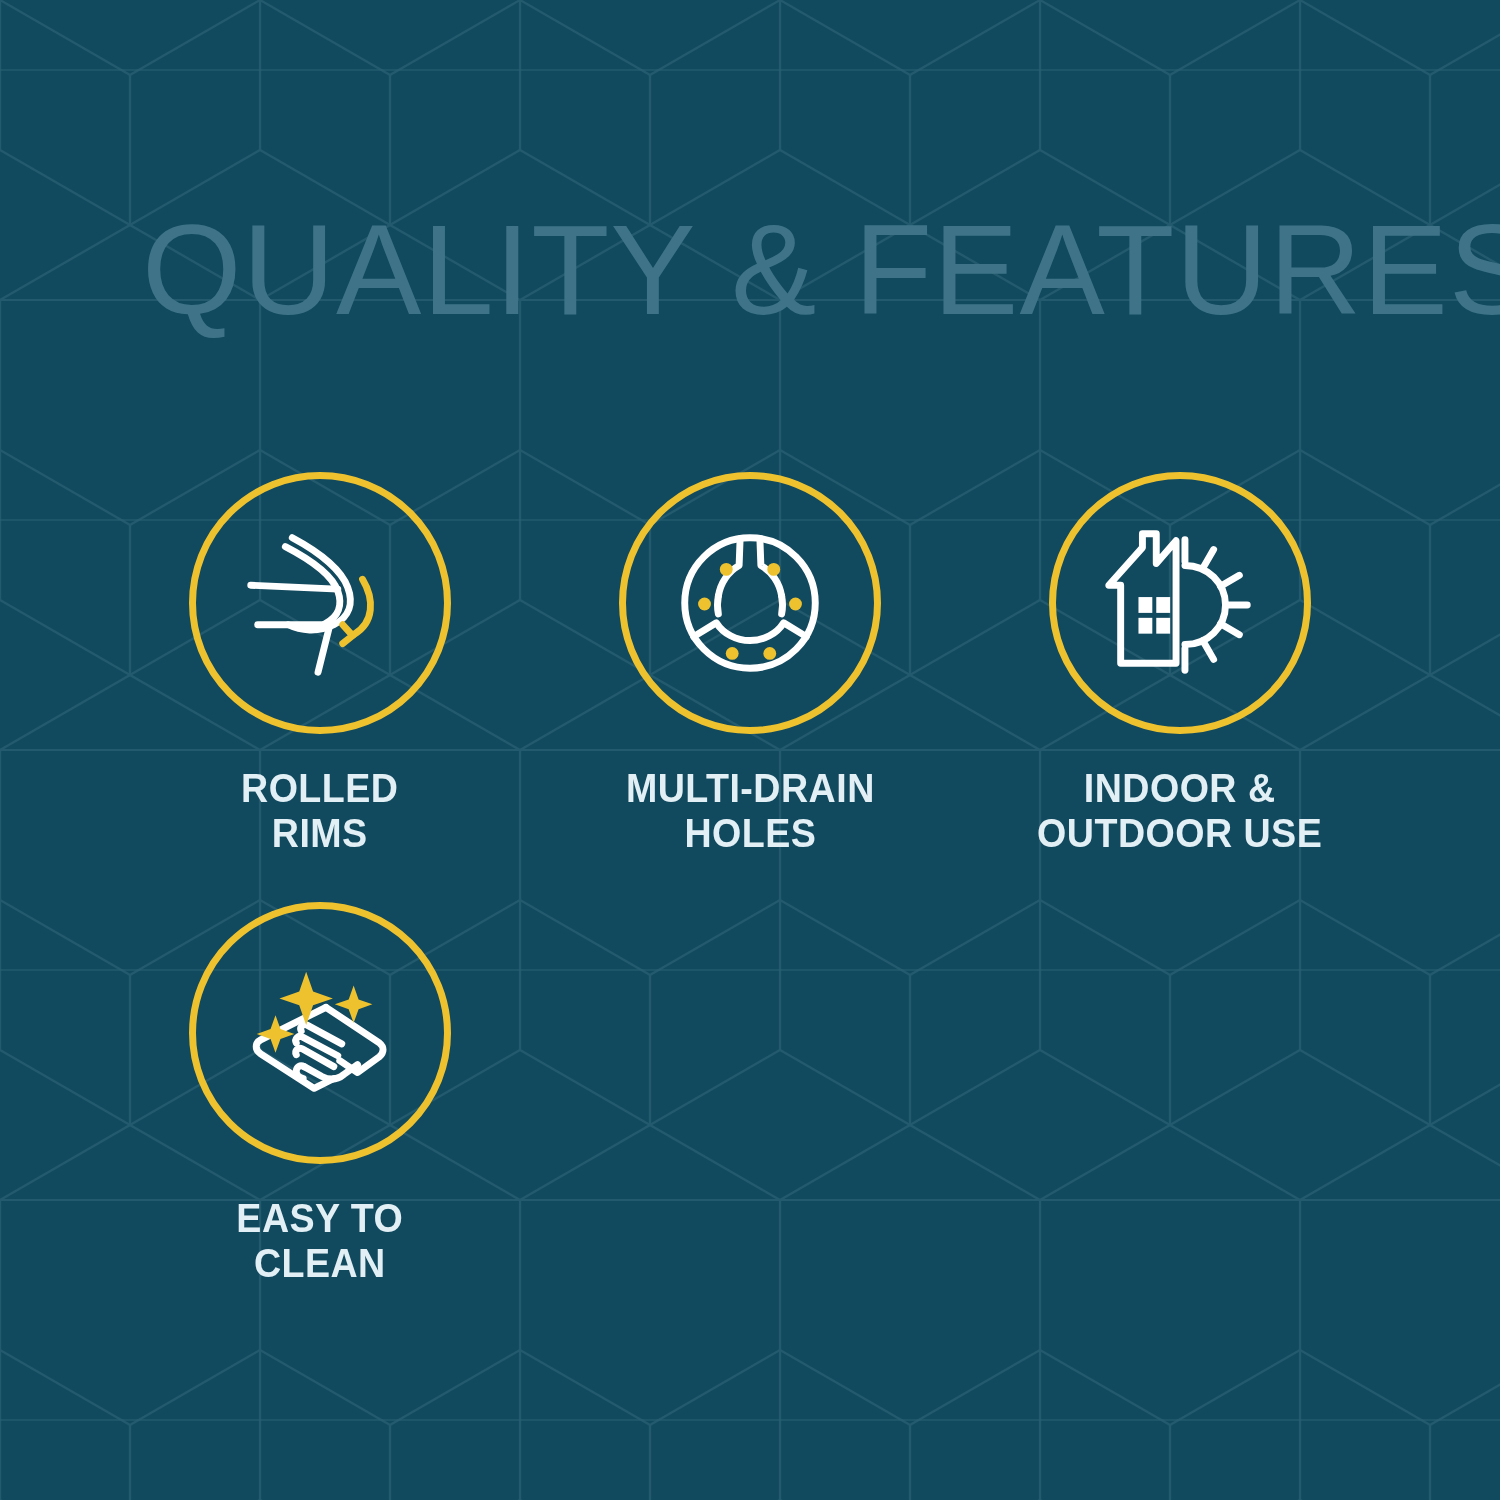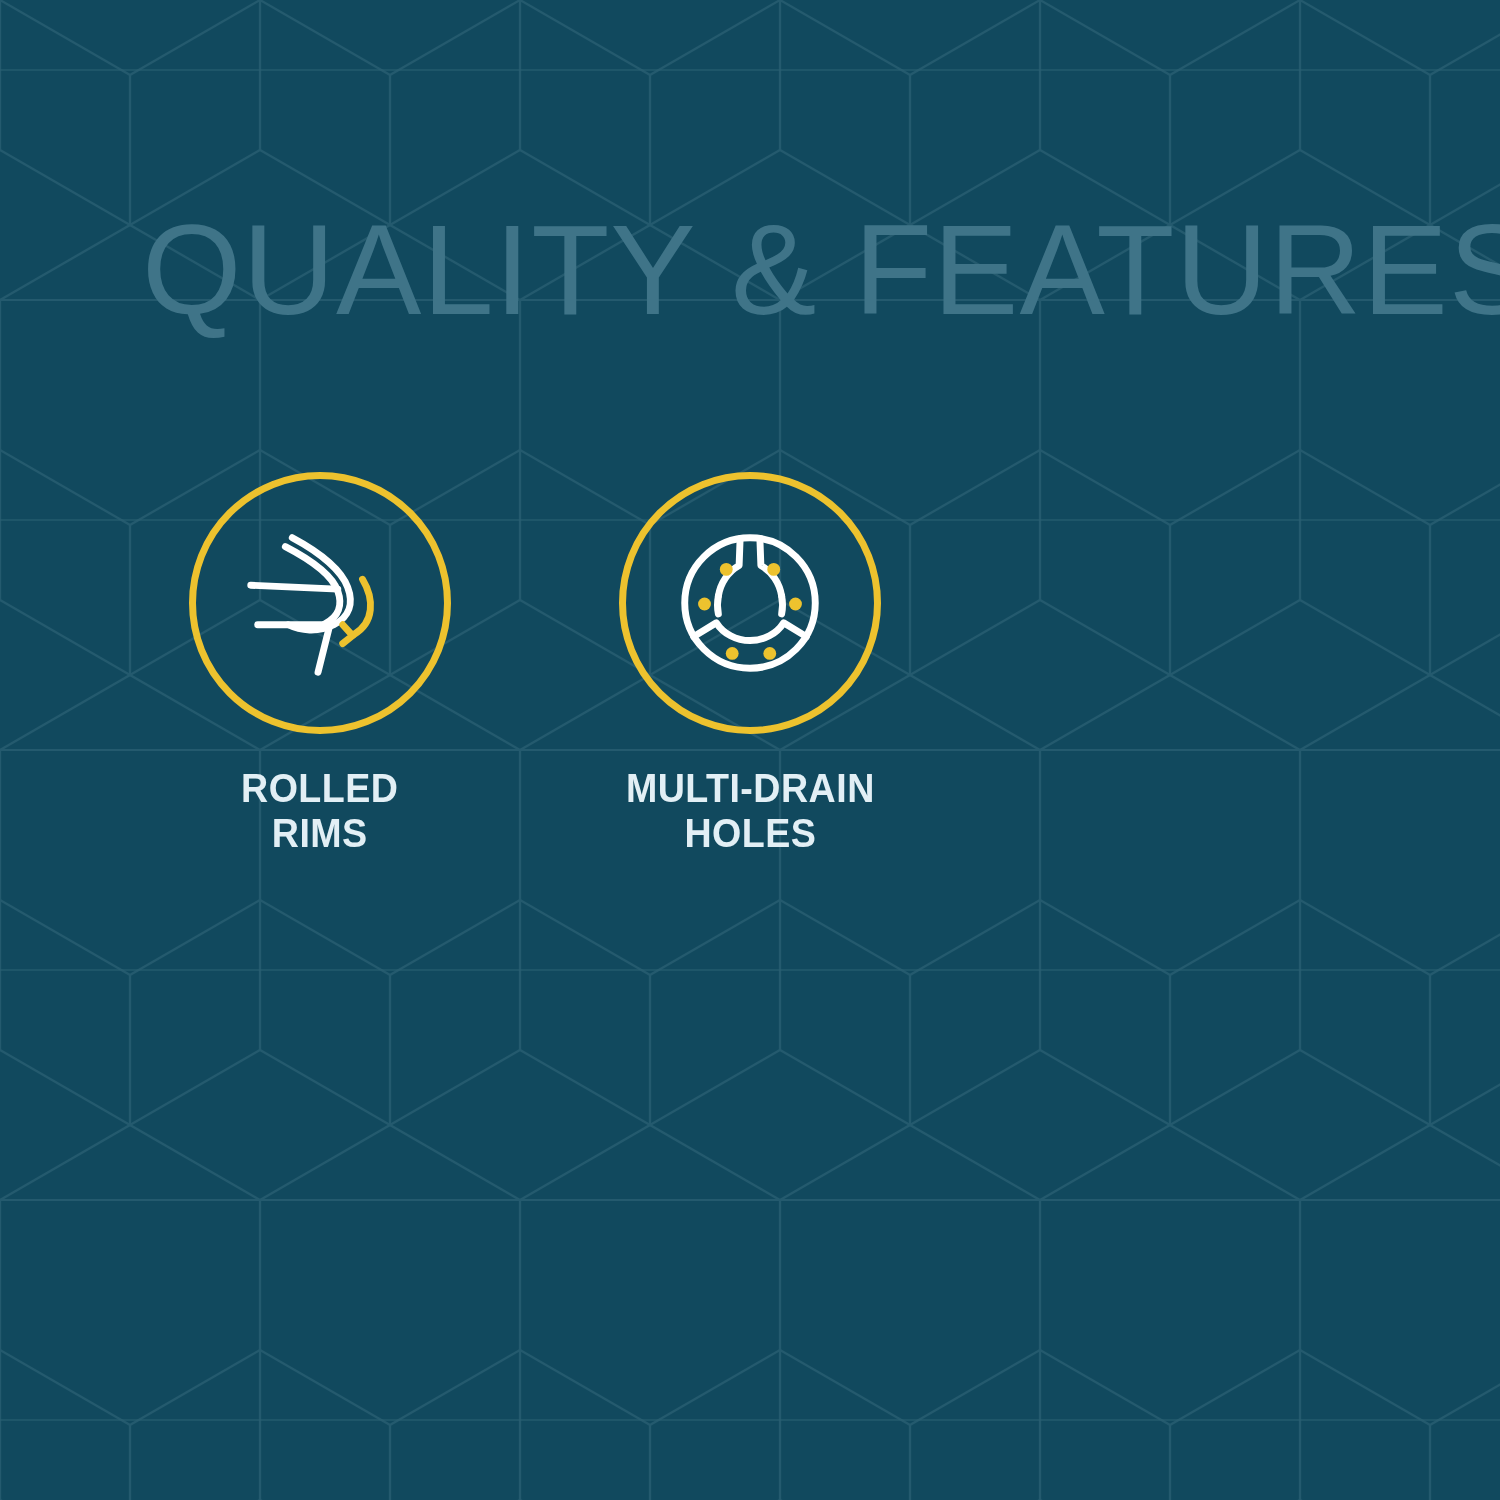"INDOOR &" div.feature { html: none -> <div> <div> <svg> <path></path> <rect></rect> <rect></rect> <rect></rect> <rect></rect> <path></path> <path></path> <path></path> <path></path> <path></path> <path></path> <path></path> <path></path> </svg> </div> <div>INDOOR &amp; OUTDOOR USE</div> </div> }
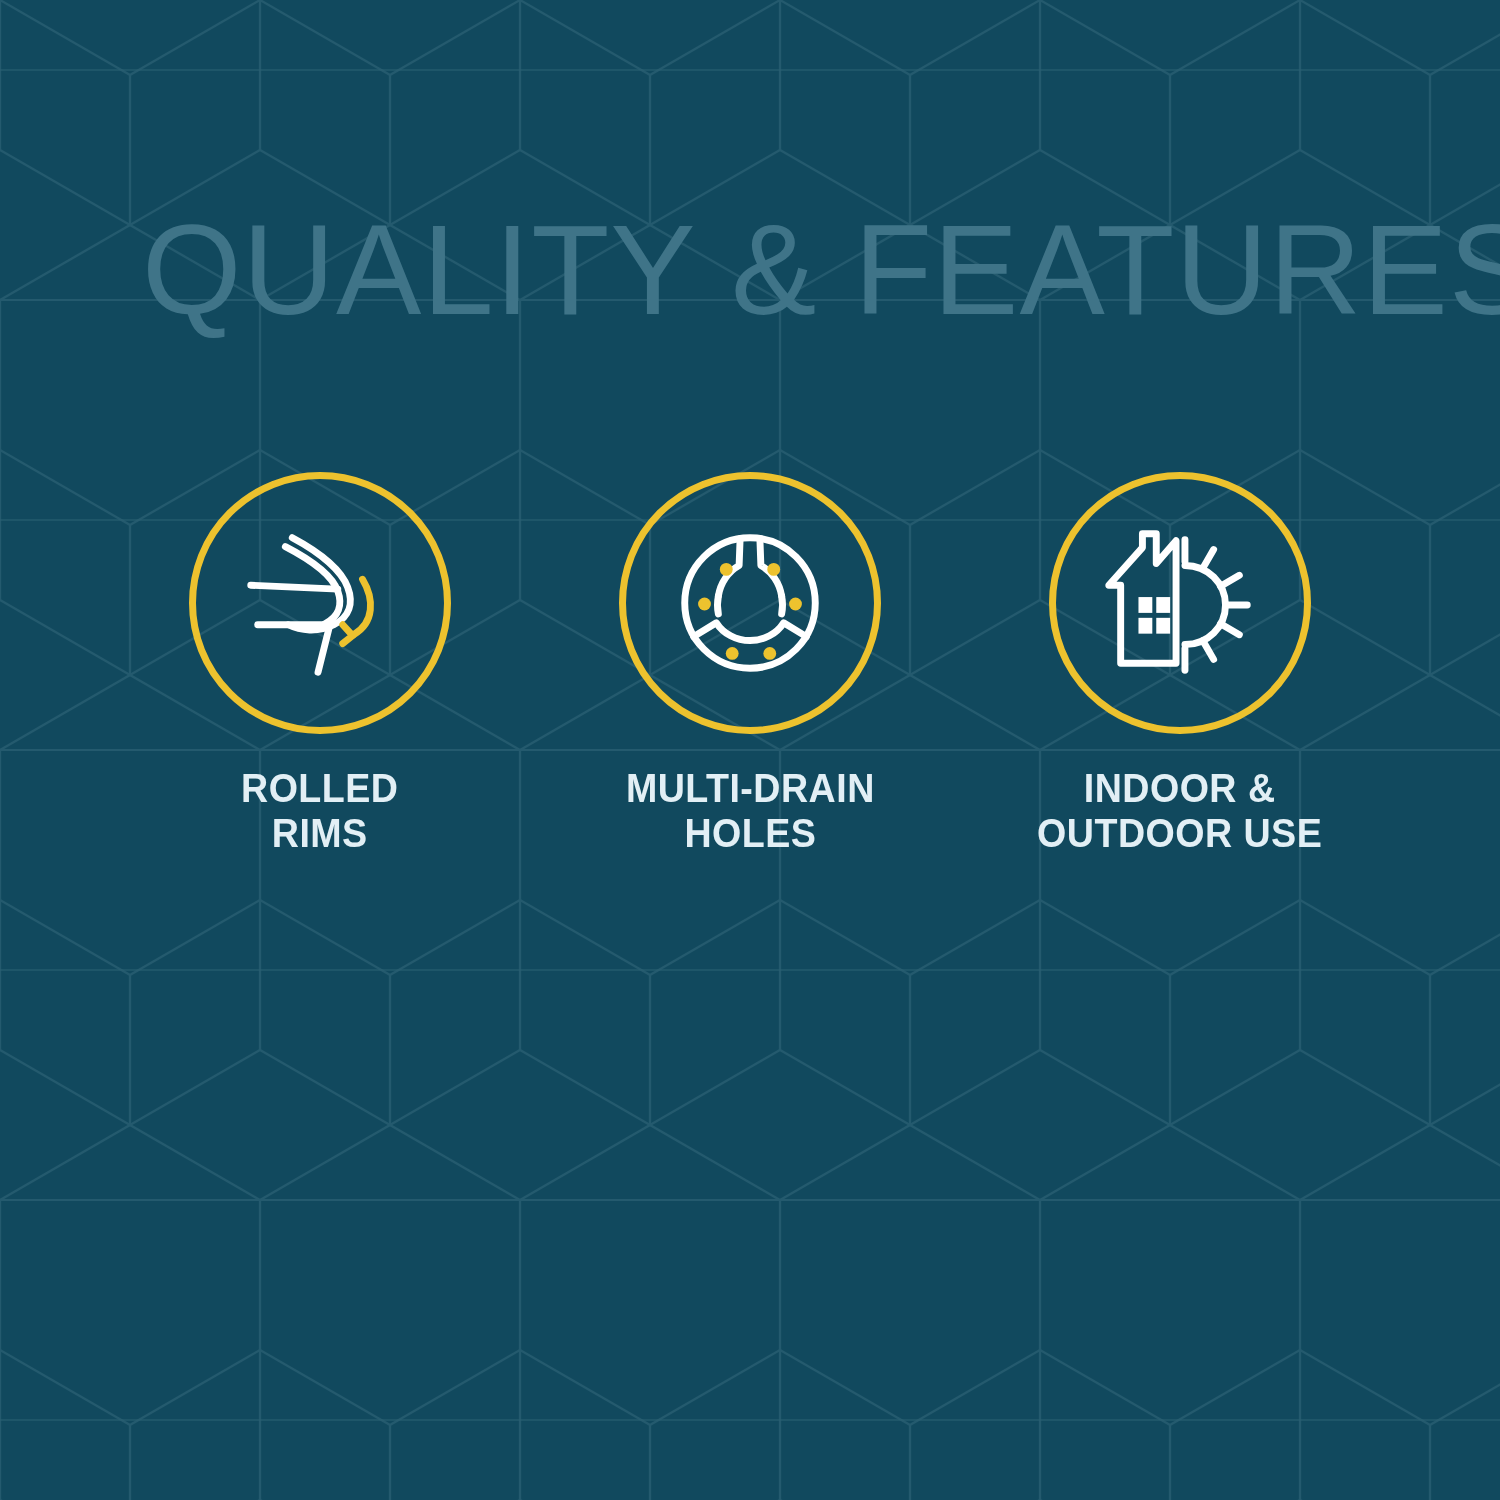"EASY TO" div.feature { html: none -> <div> <div> <svg> <path></path> <path></path> <path></path> <path></path> <path></path> <path></path> <path></path> <path></path> <path></path> <path></path> </svg> </div> <div>EASY TO CLEAN</div> </div> }
